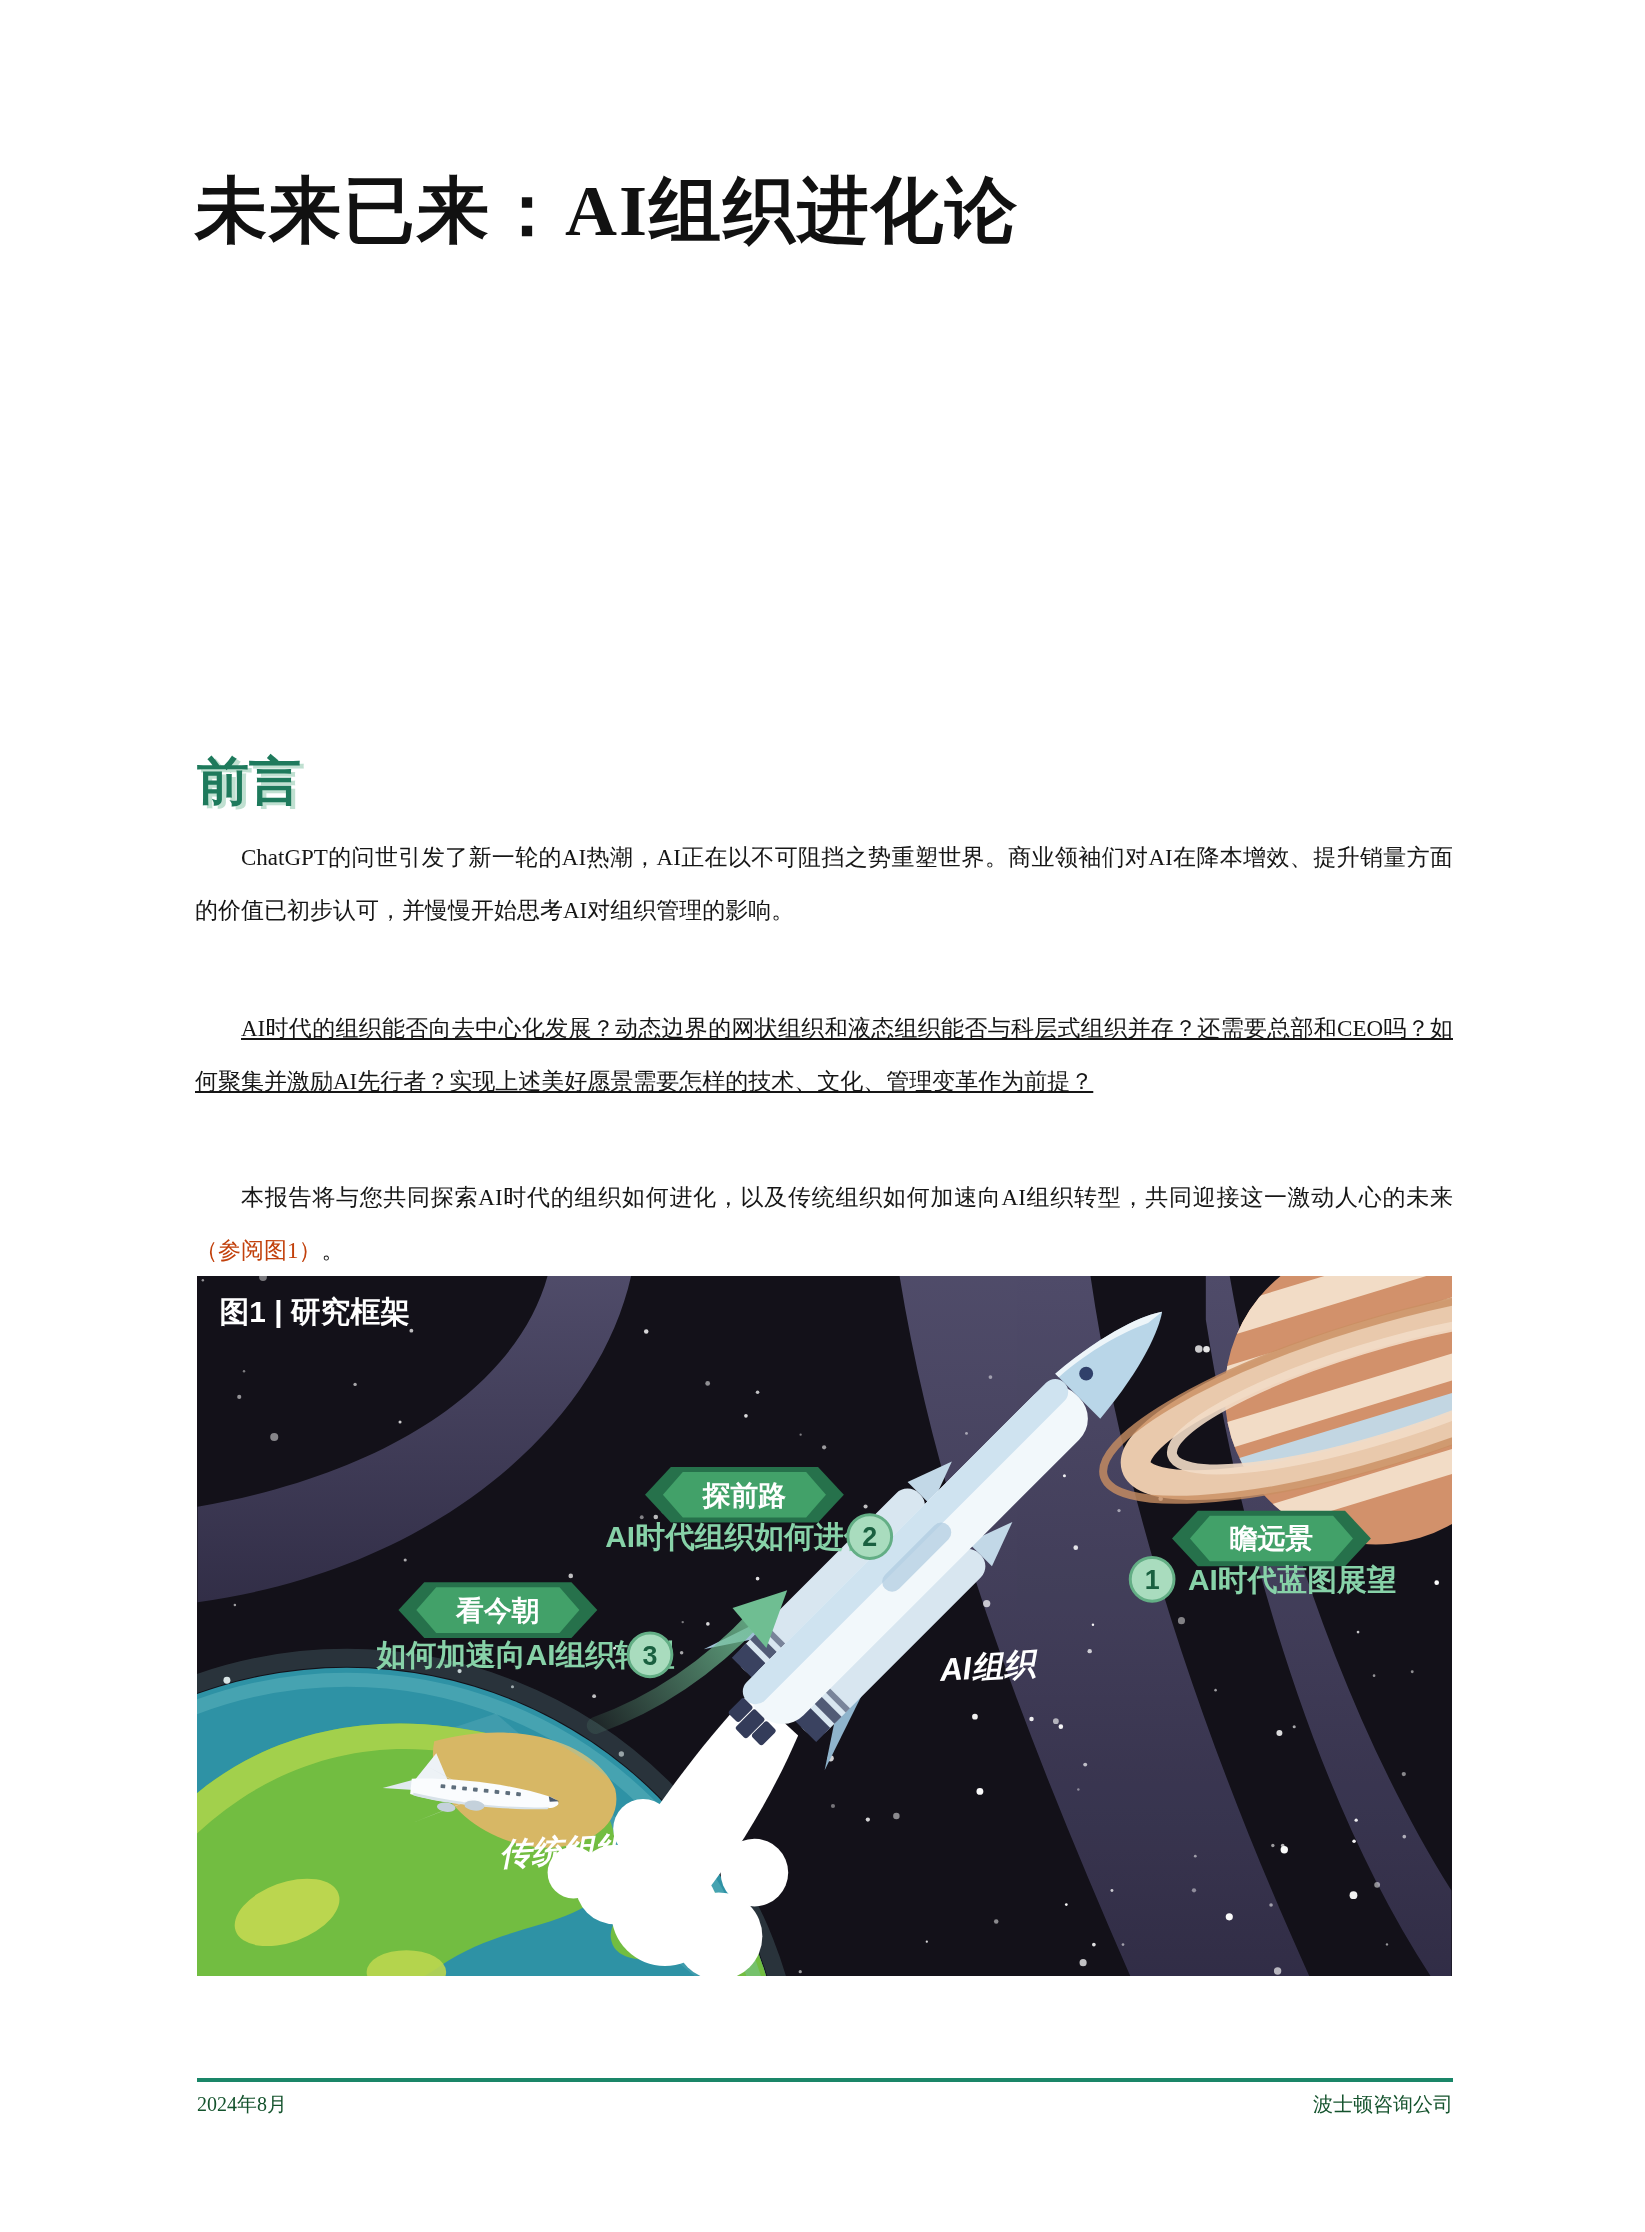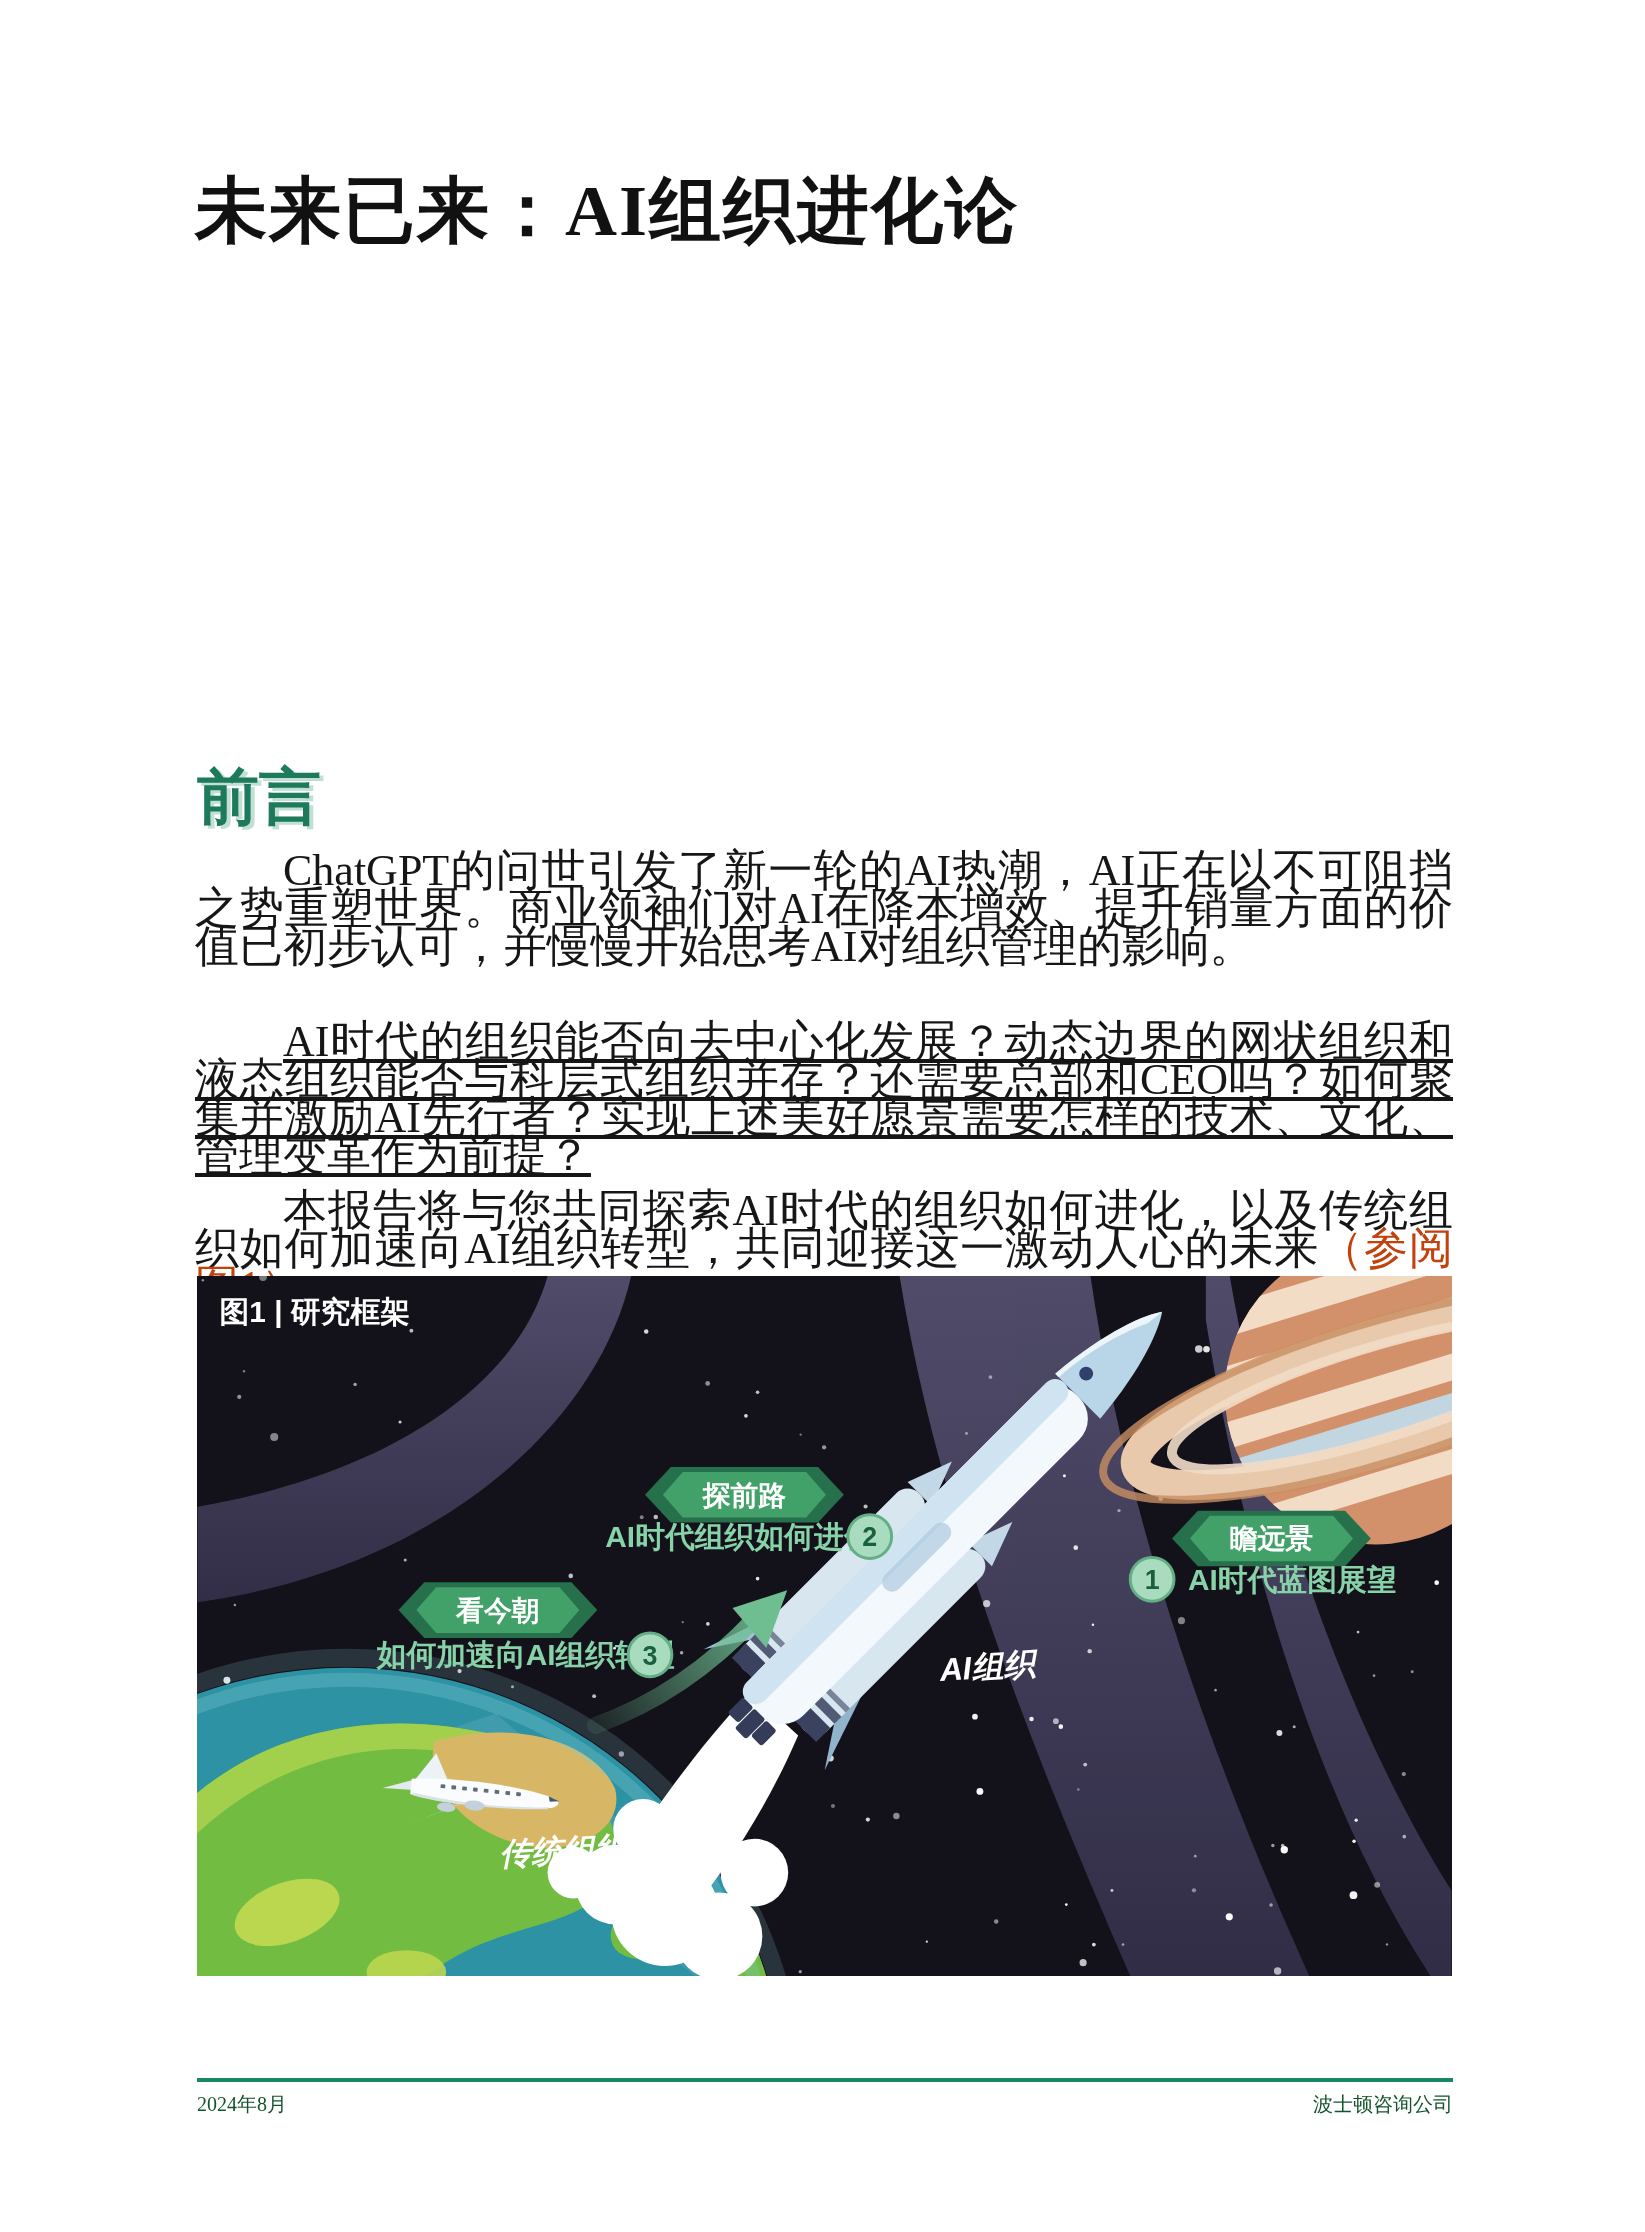"前言" .preface-heading { font-size: 62px -> 52px }
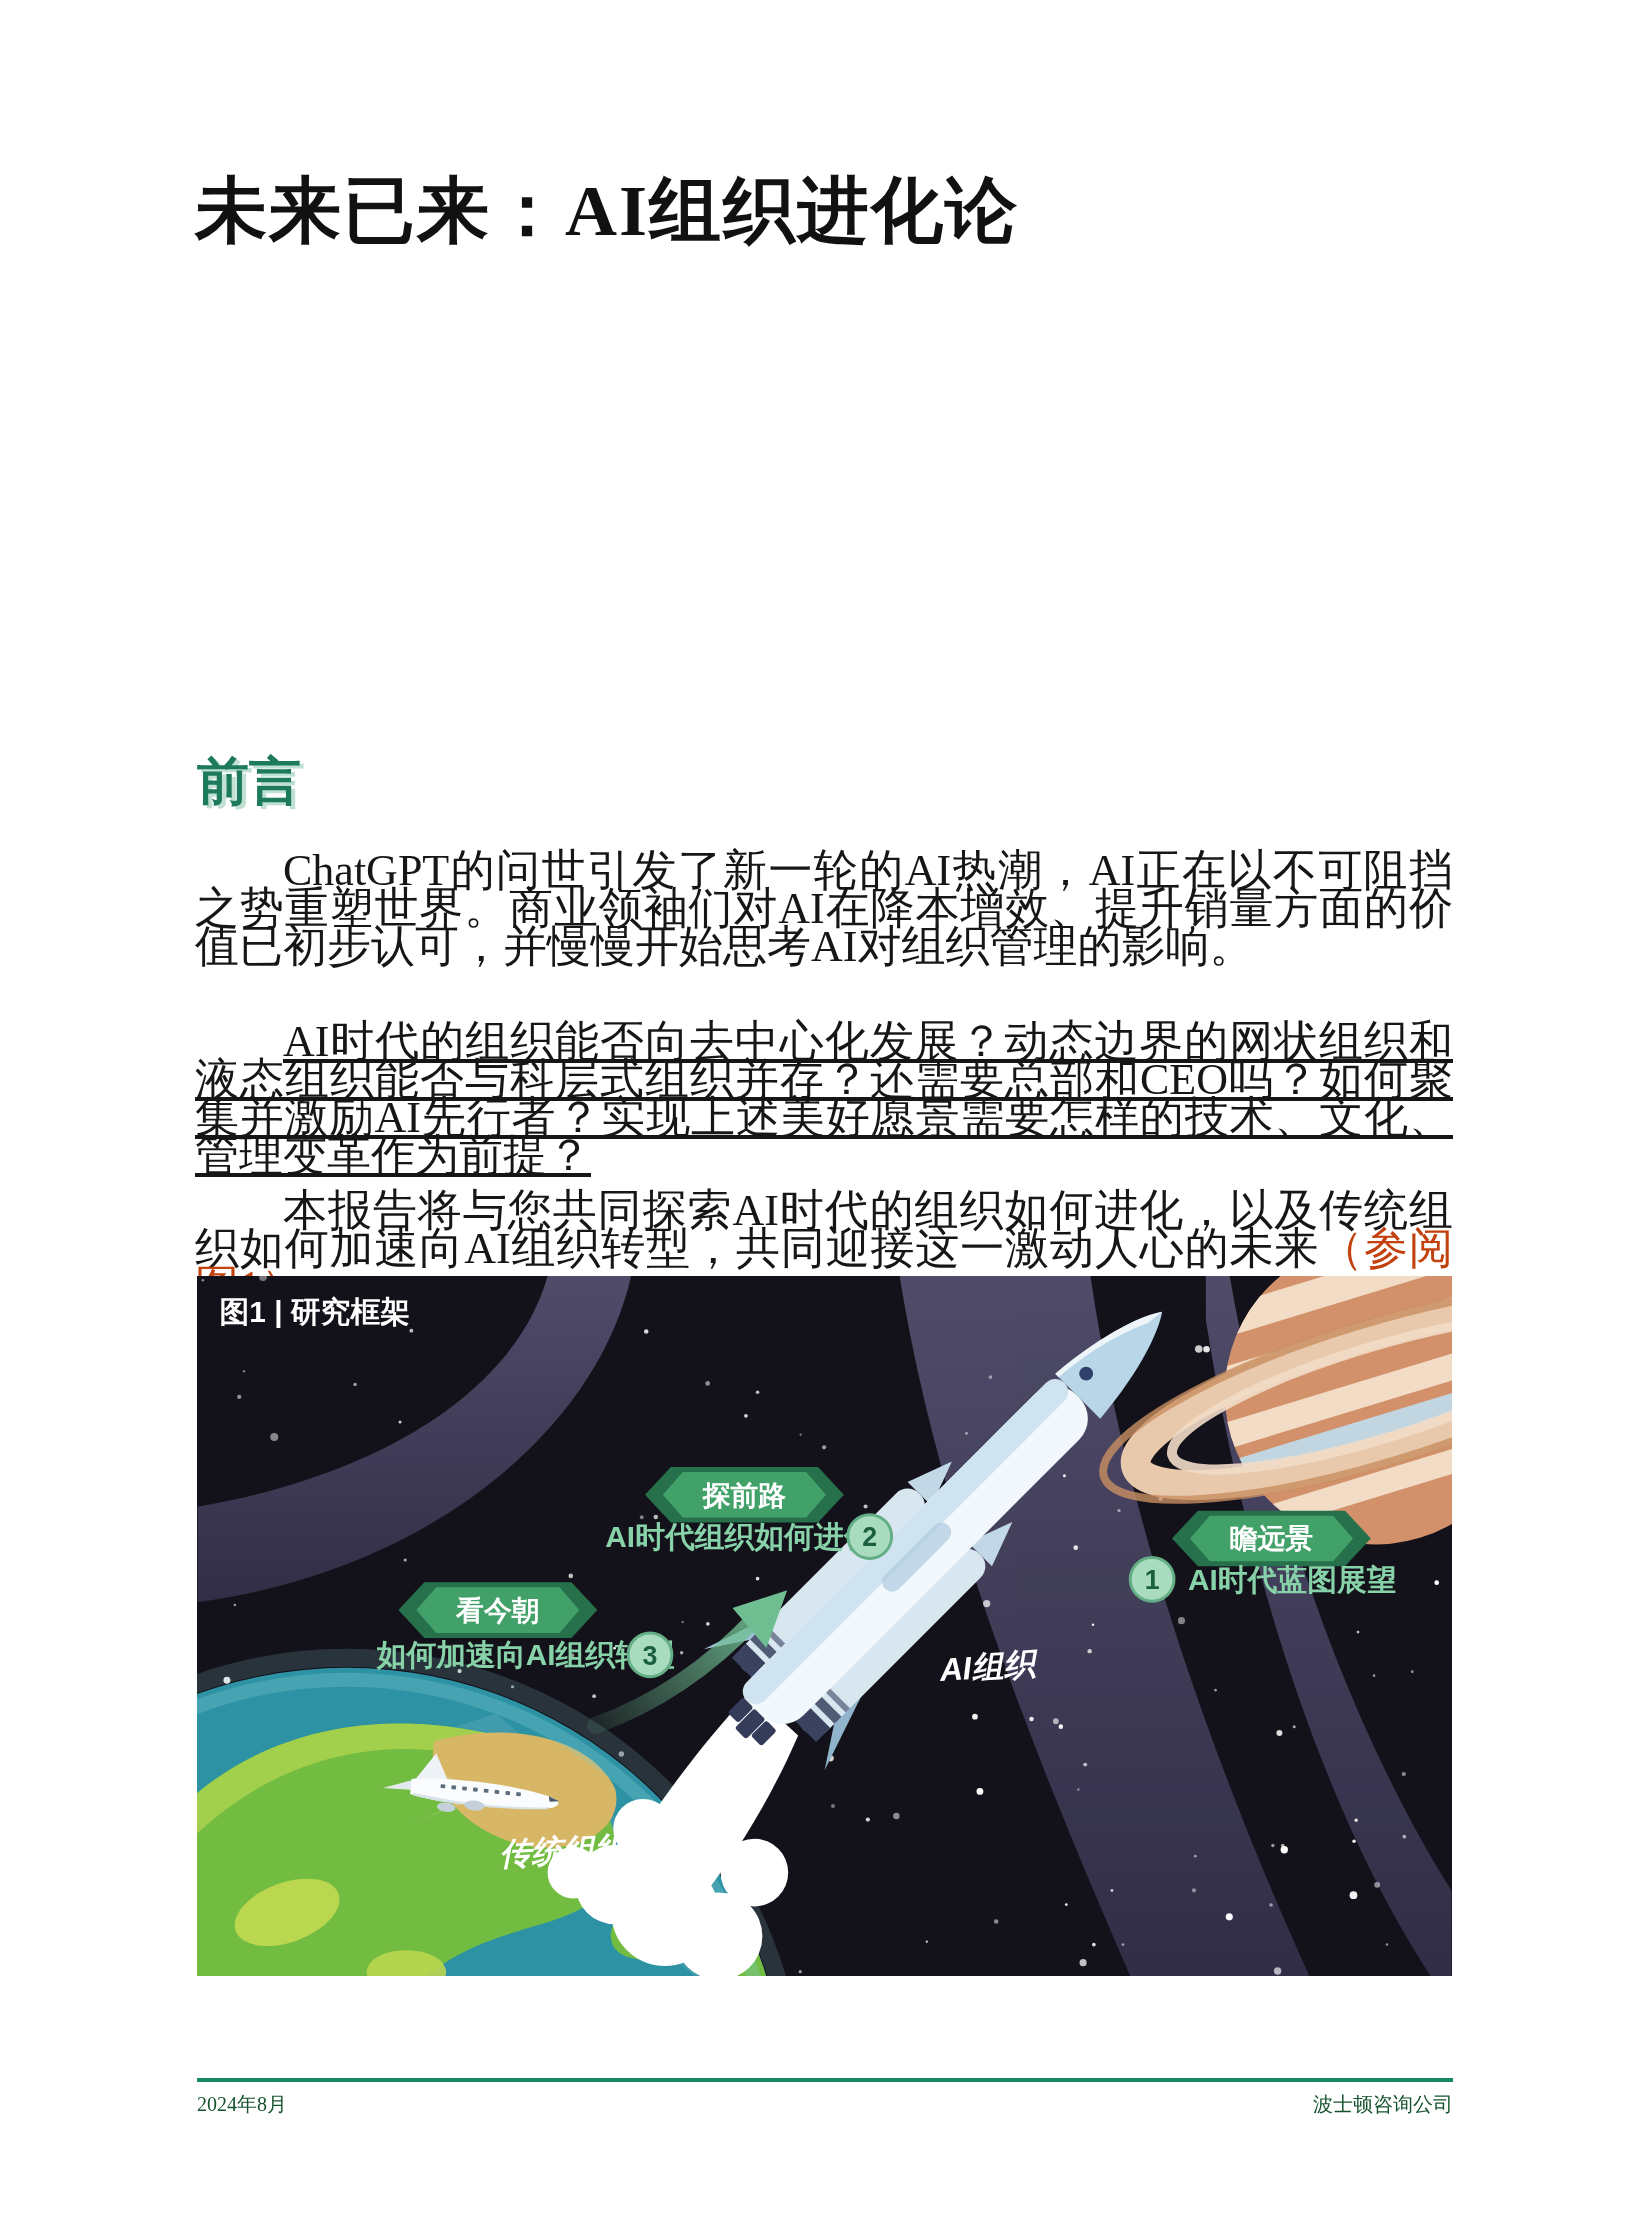"ChatGPT的问世引发了新一轮的AI热潮，AI正在以不可阻挡之势重塑世界。商业" .body-para { font-size: 44px -> 23px; line-height: 38px -> 53px }
